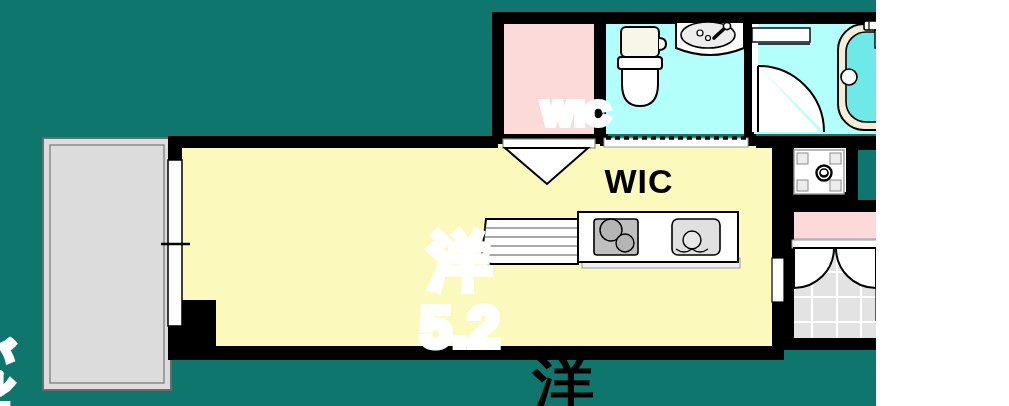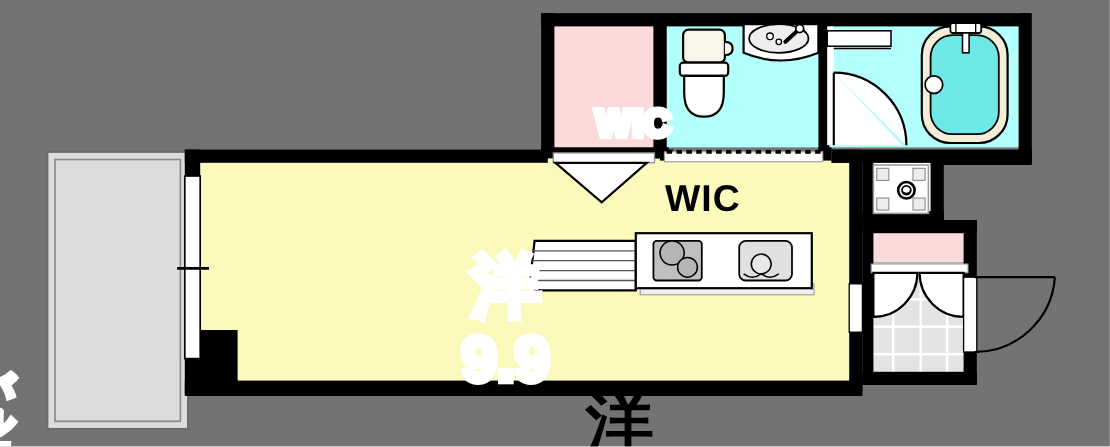"WIC" #plan { background: #737373 -> #0f766e; width: 1009px -> 876px }
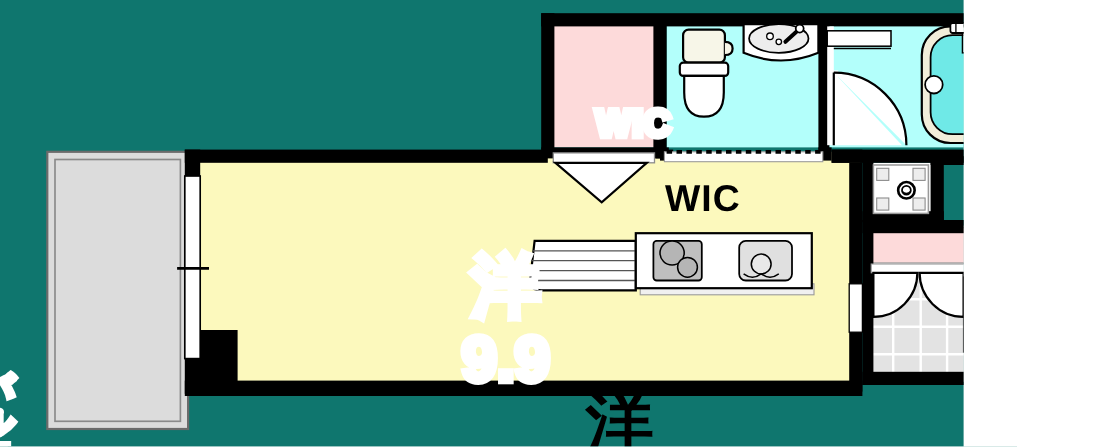"9.9" span.txtshadow { text: 9.9 -> 5.2 }
